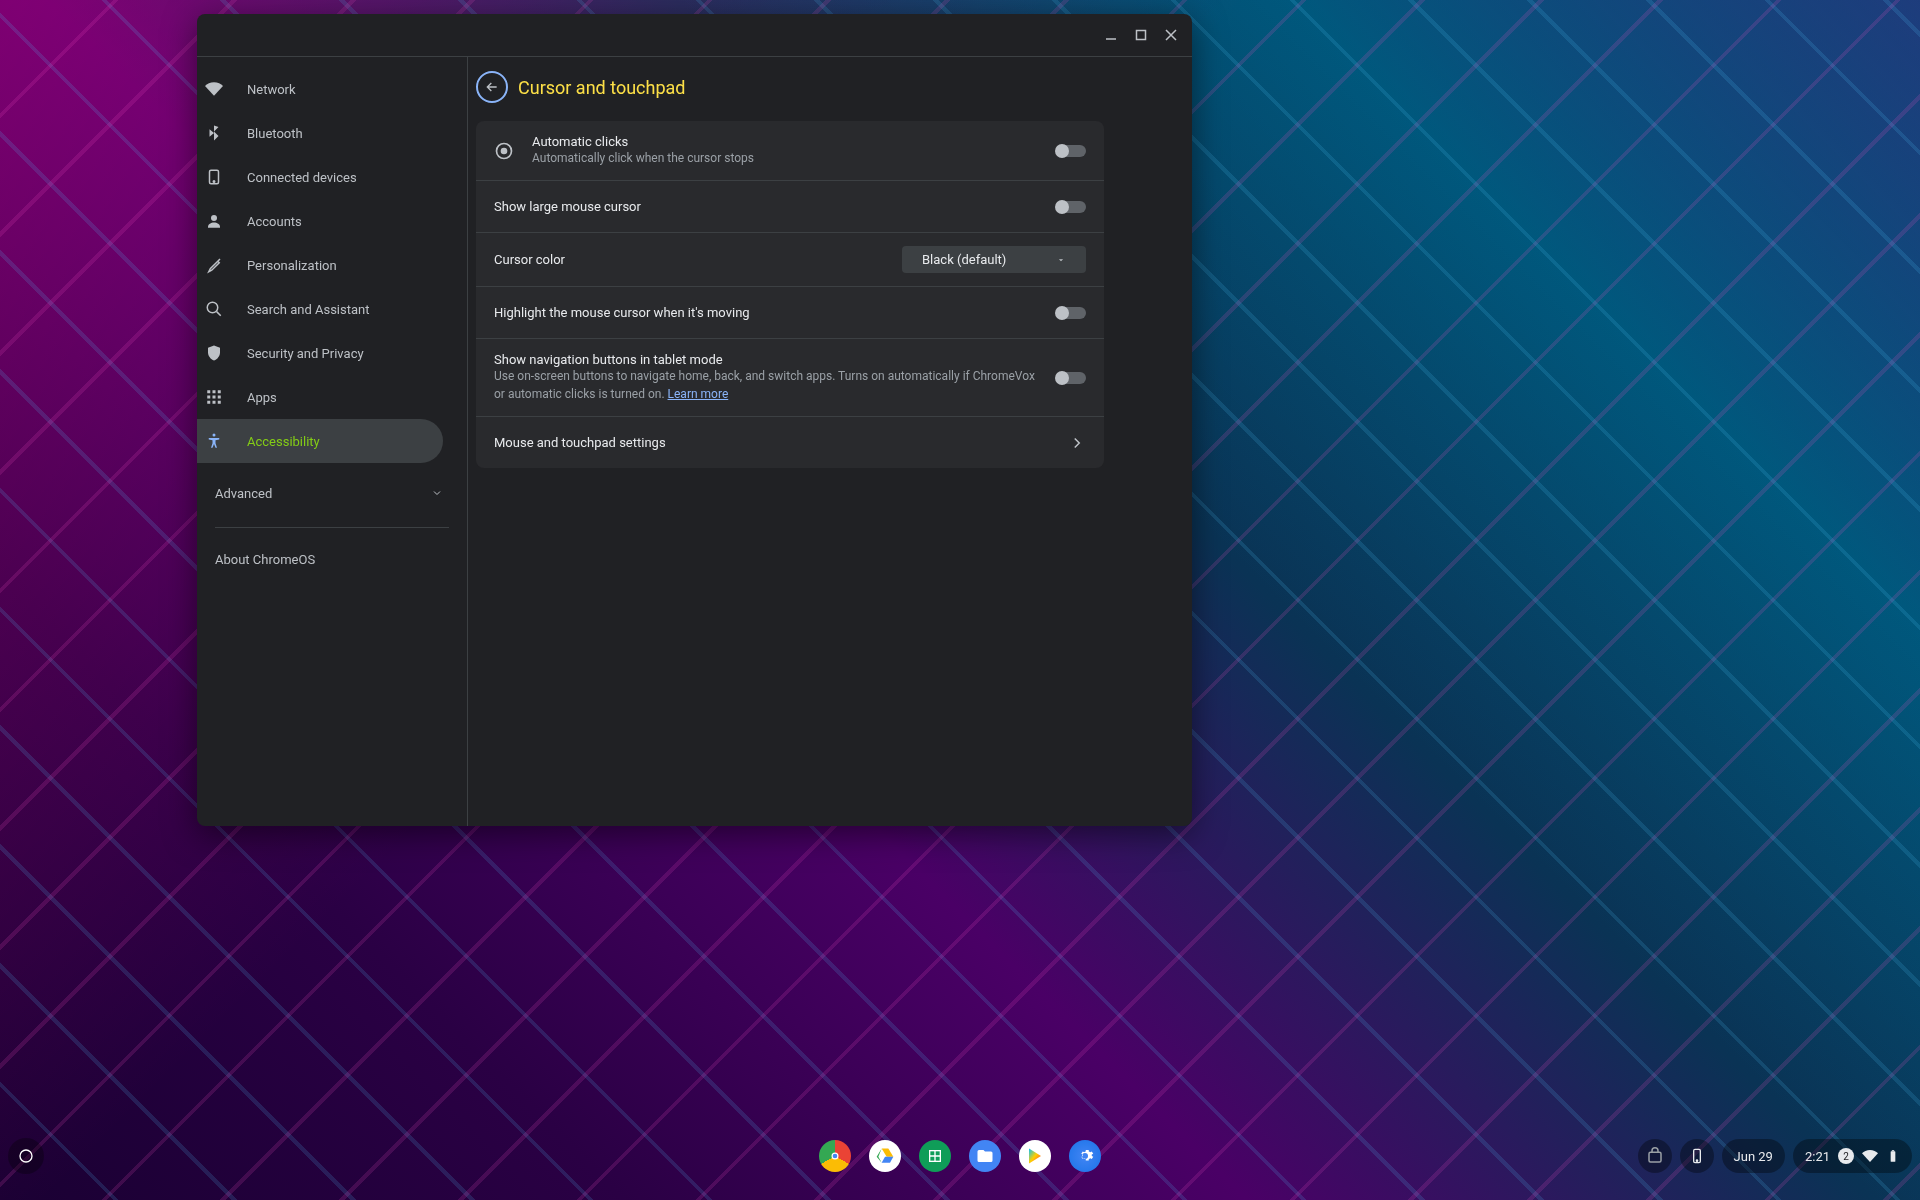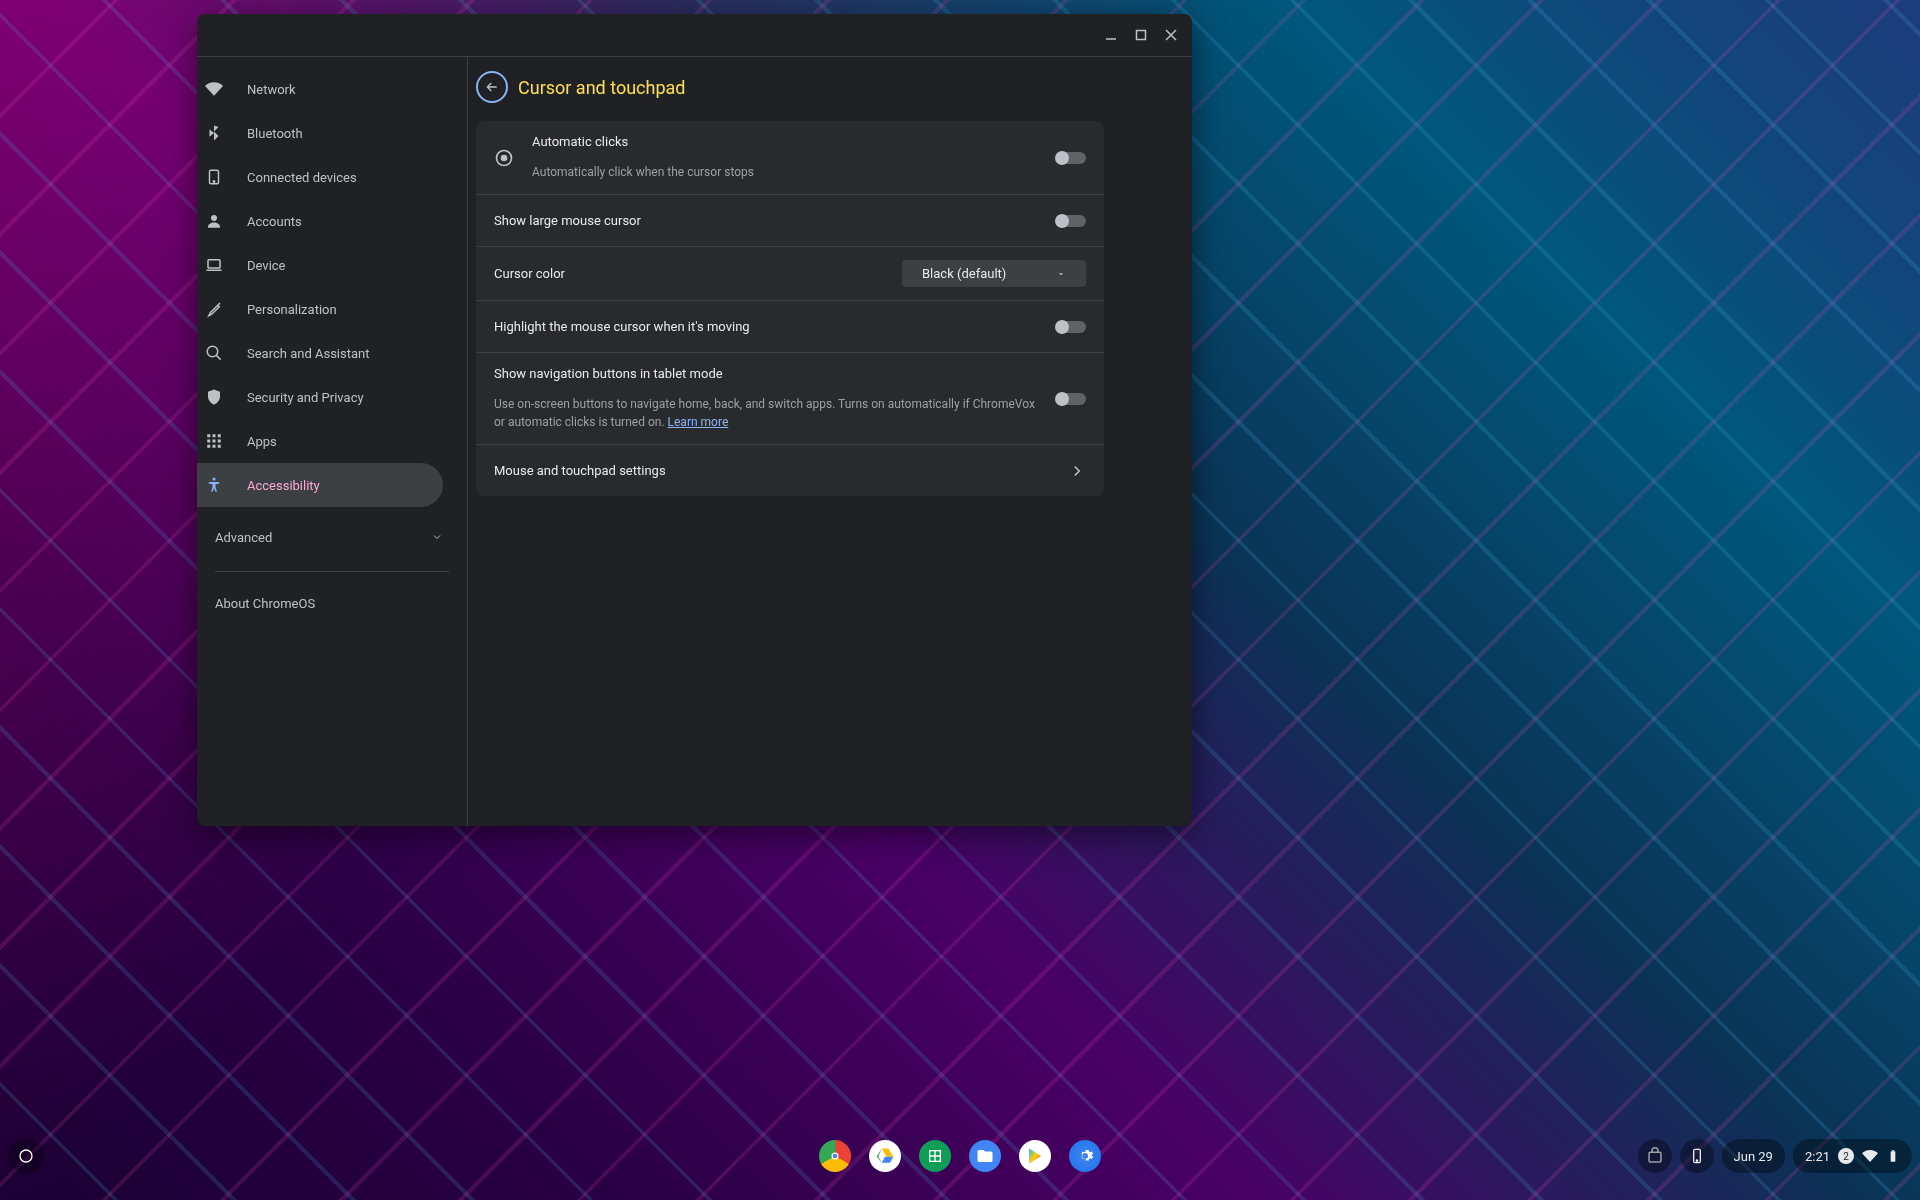"Automatic clicks" .row-body { gap: 14px -> 0 }
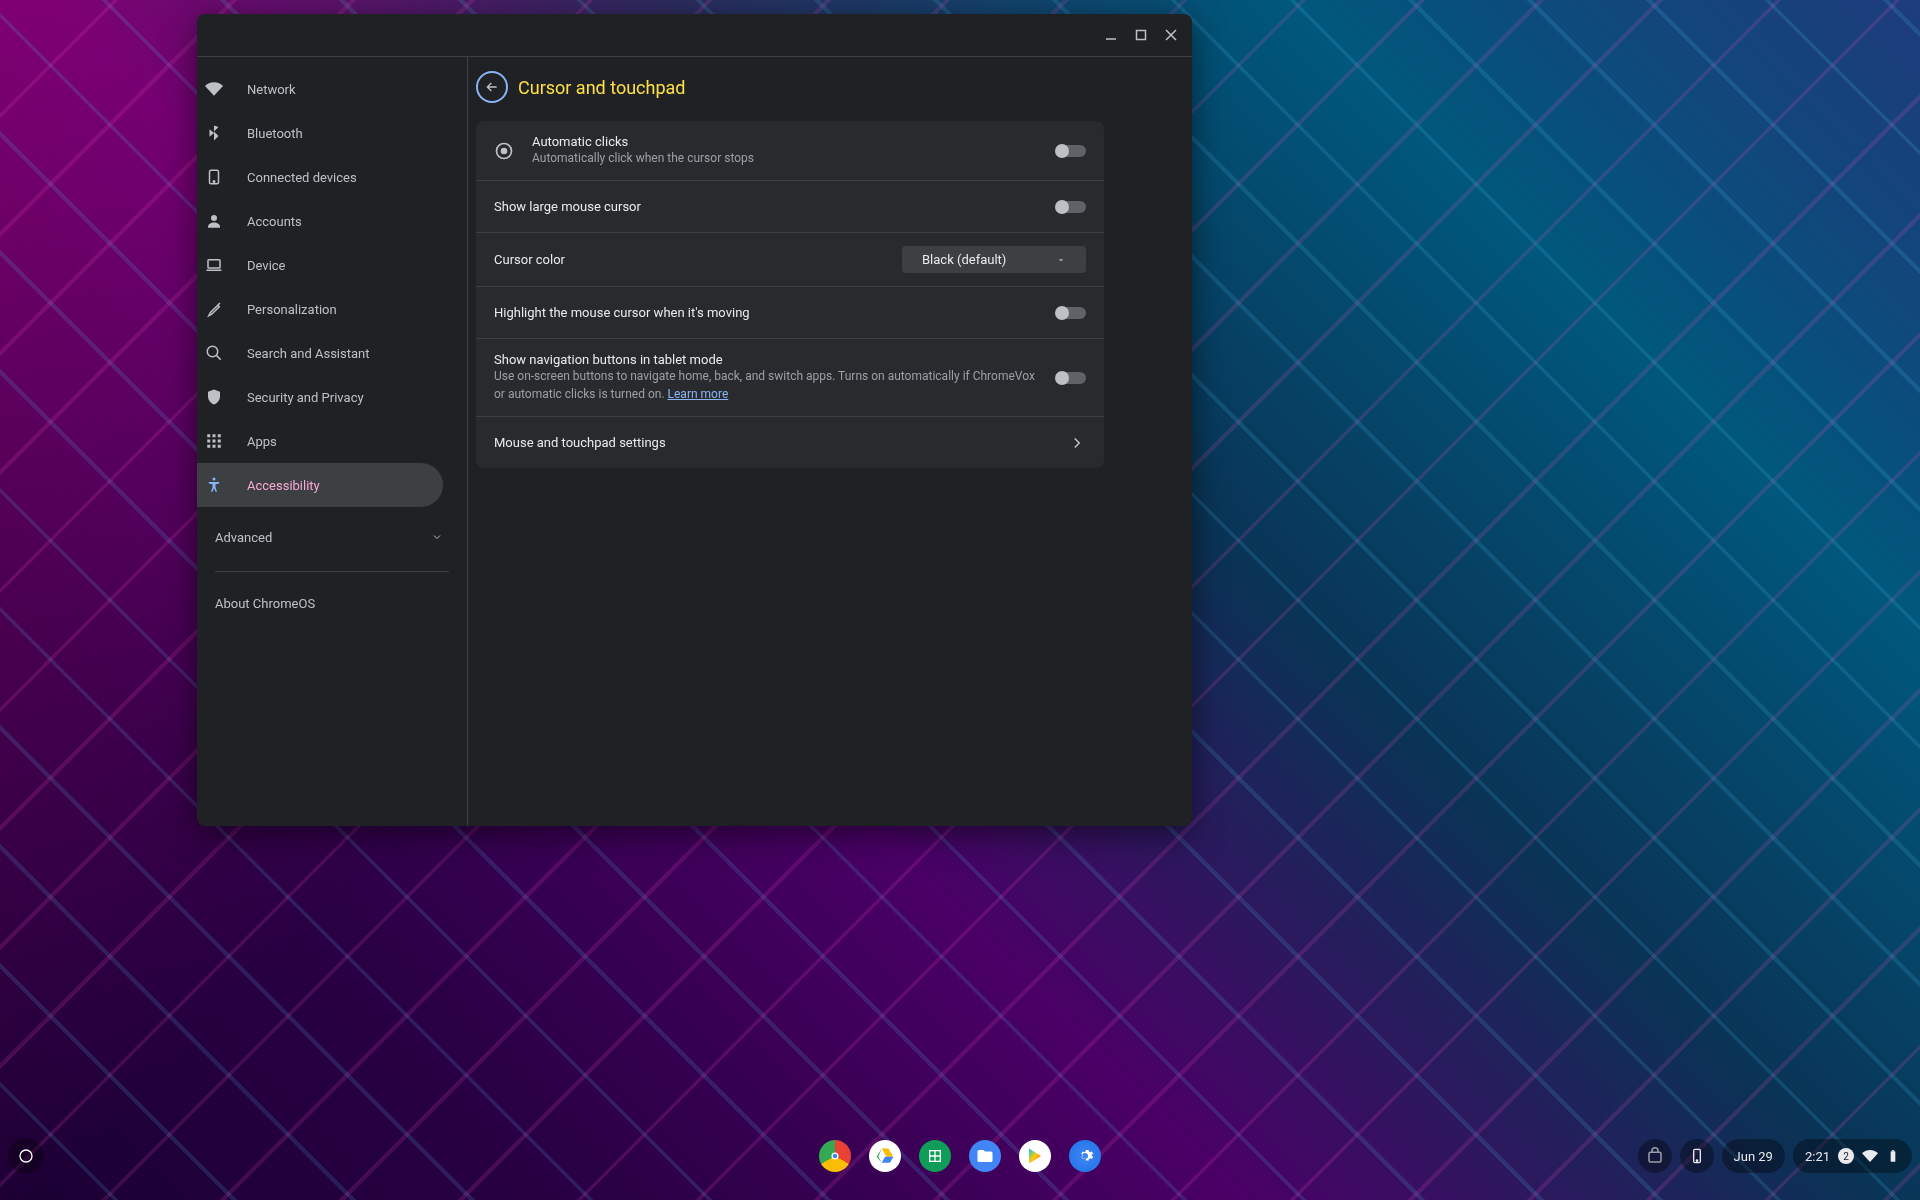"Device" div.nav-item { html: <div> <span> <svg> <rect></rect> <path></path> </svg> </span> <span>Device</span> </div> -> none }
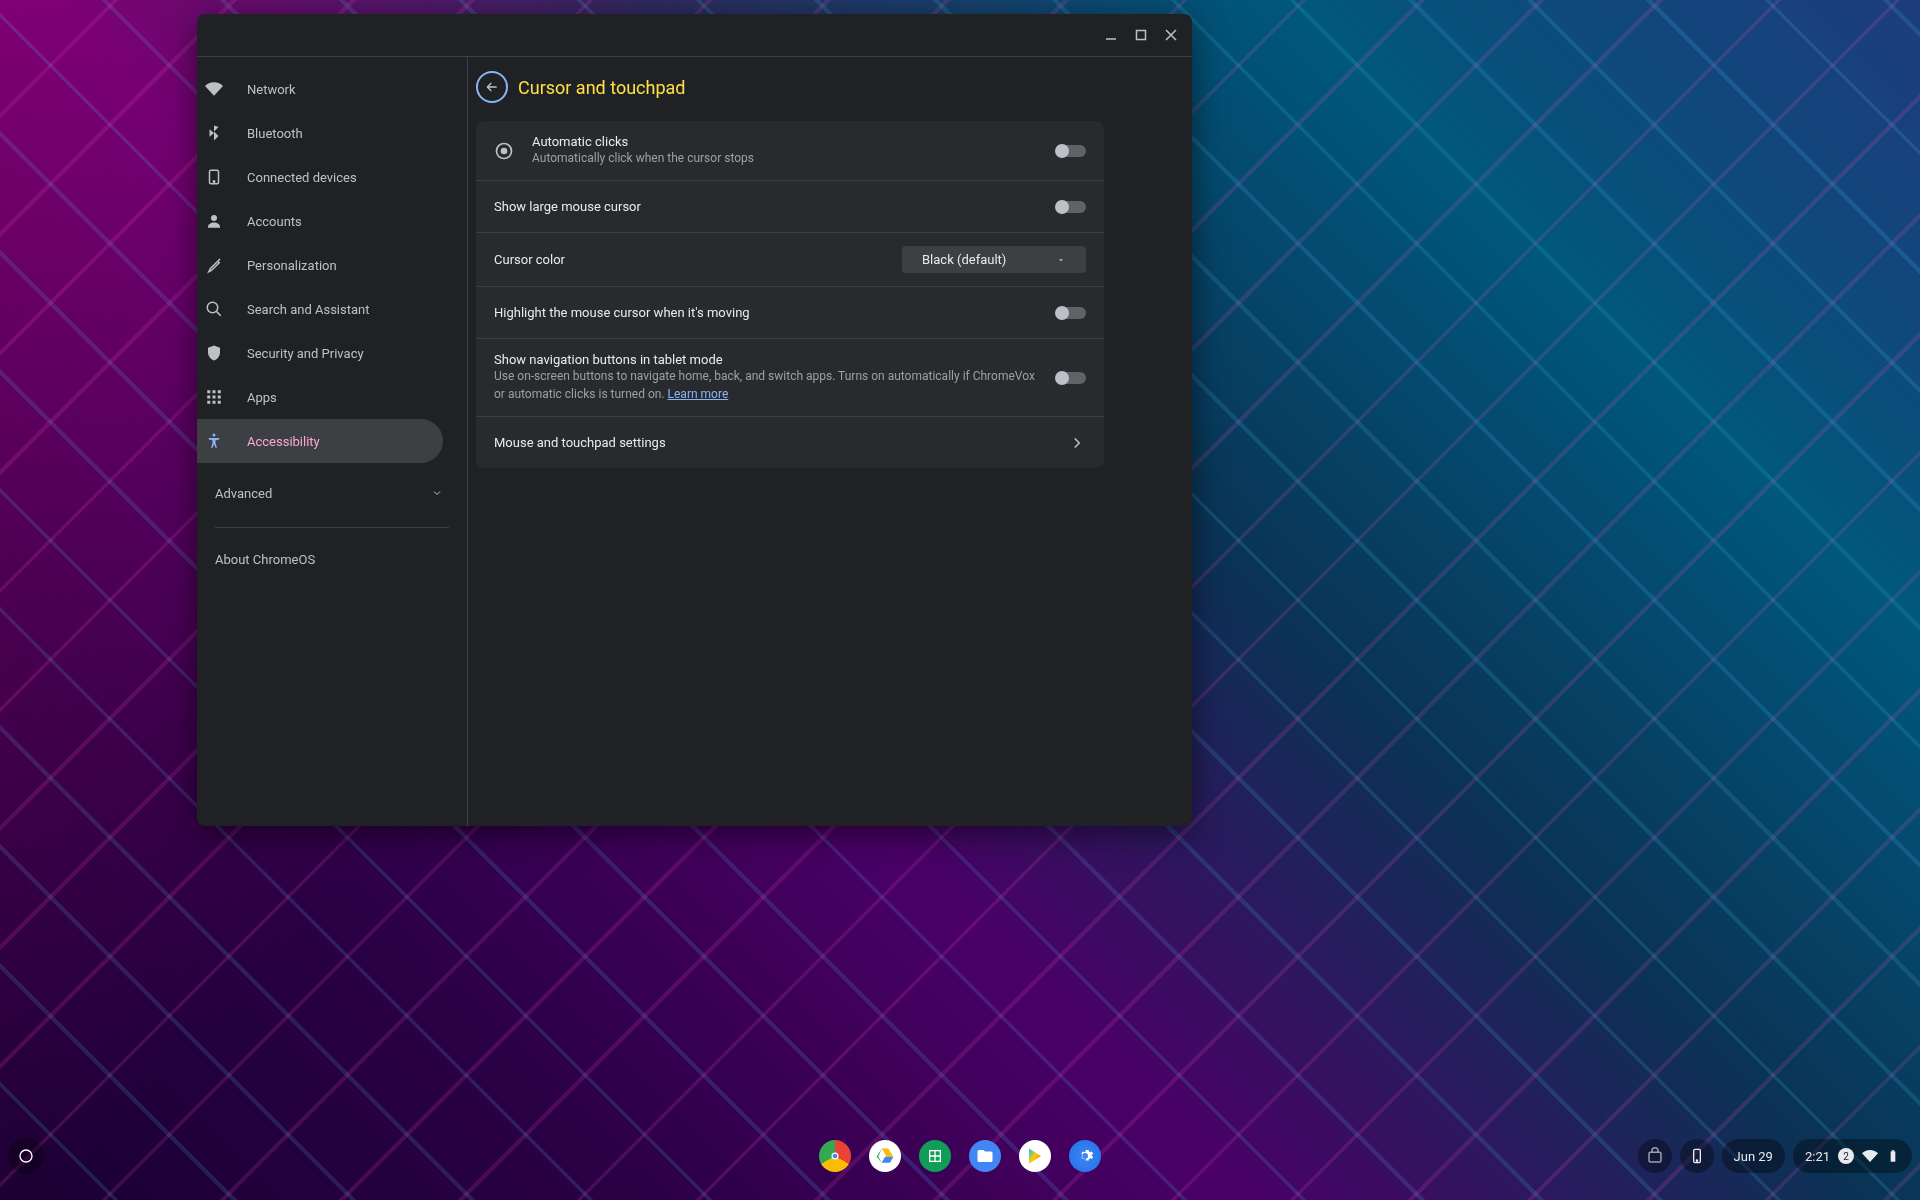"Accessibility" .nav-item.active { color: #f9a8d4 -> #84cc16 }
